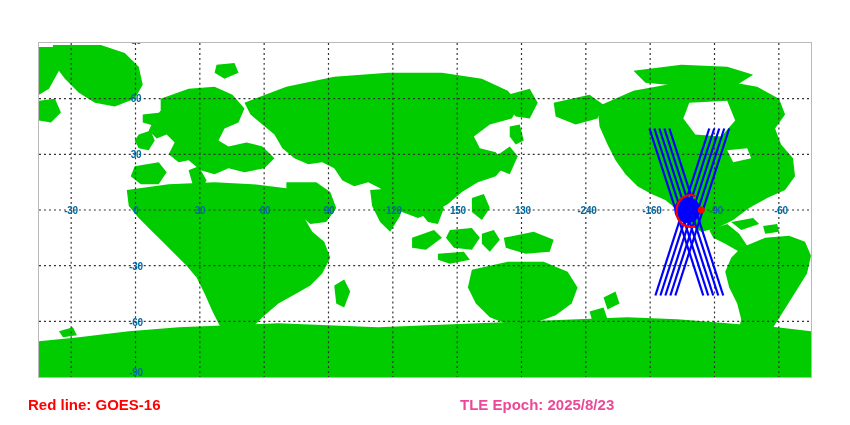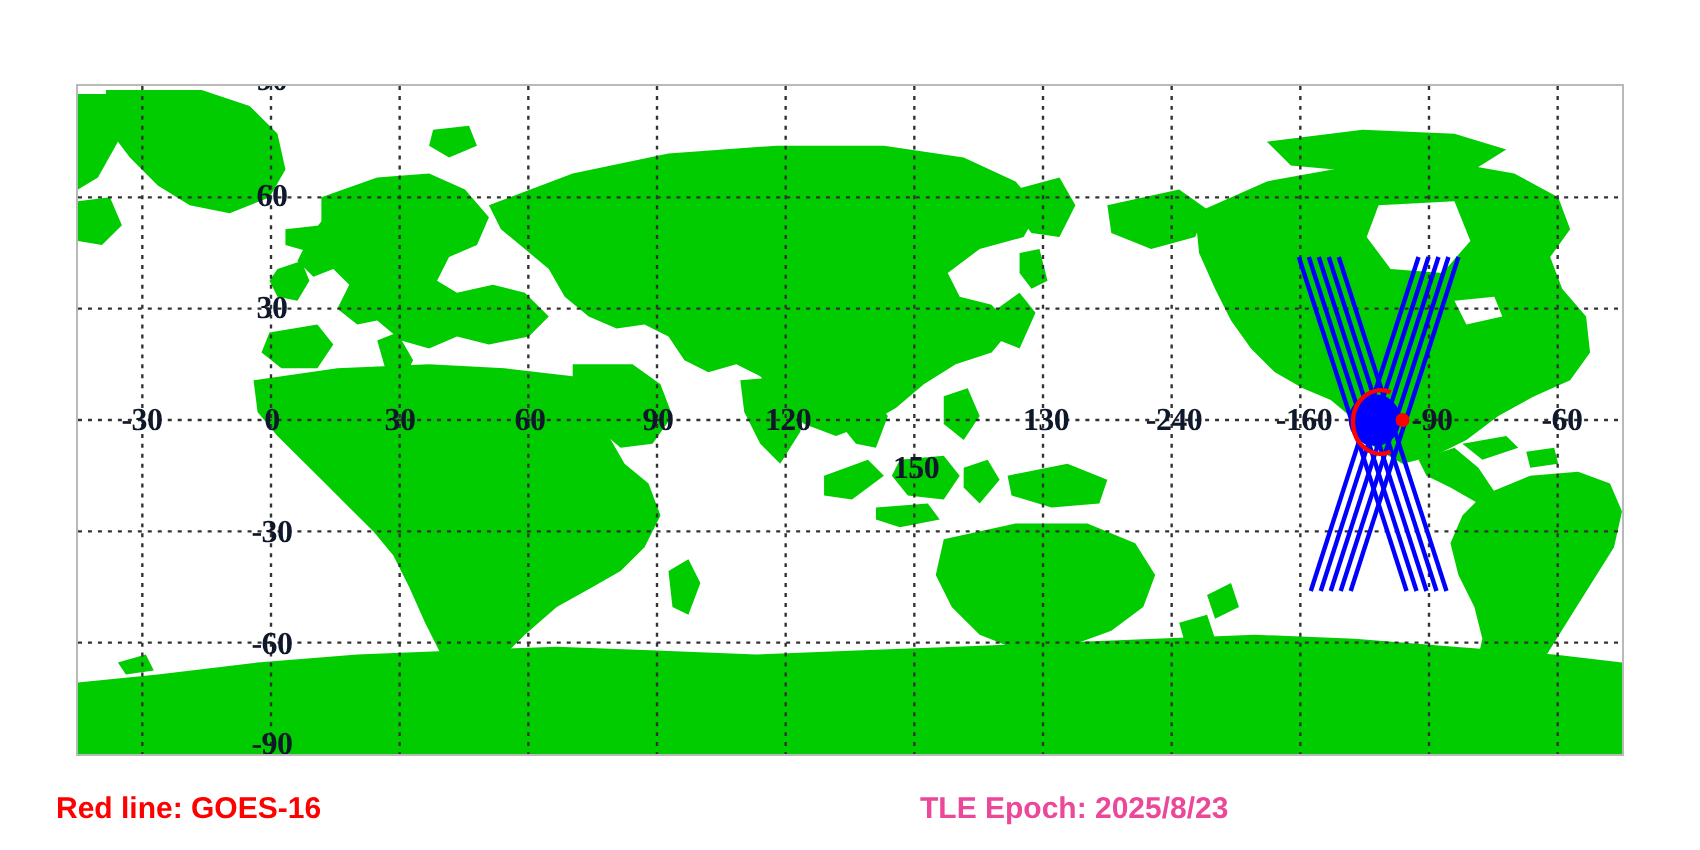"60" .tick-label { color: #0f172a -> #0369a1; font-family: Liberation Serif, serif -> Liberation Sans, sans-serif; font-size: 16px -> 10px }
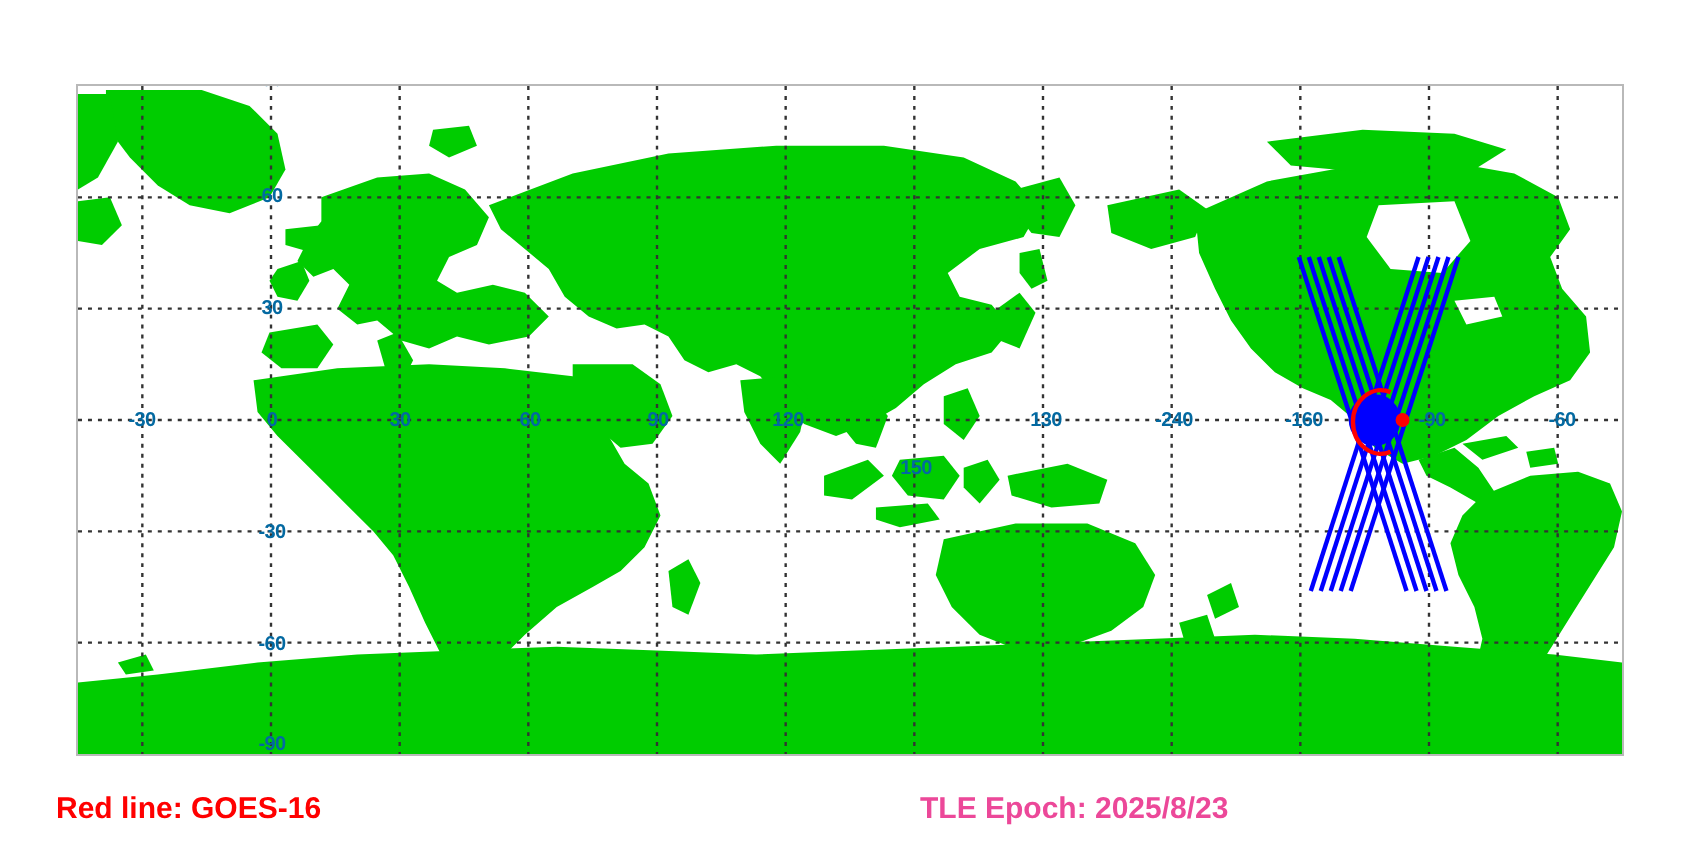"150" div.tick-label { margin-top: 24px -> none }
